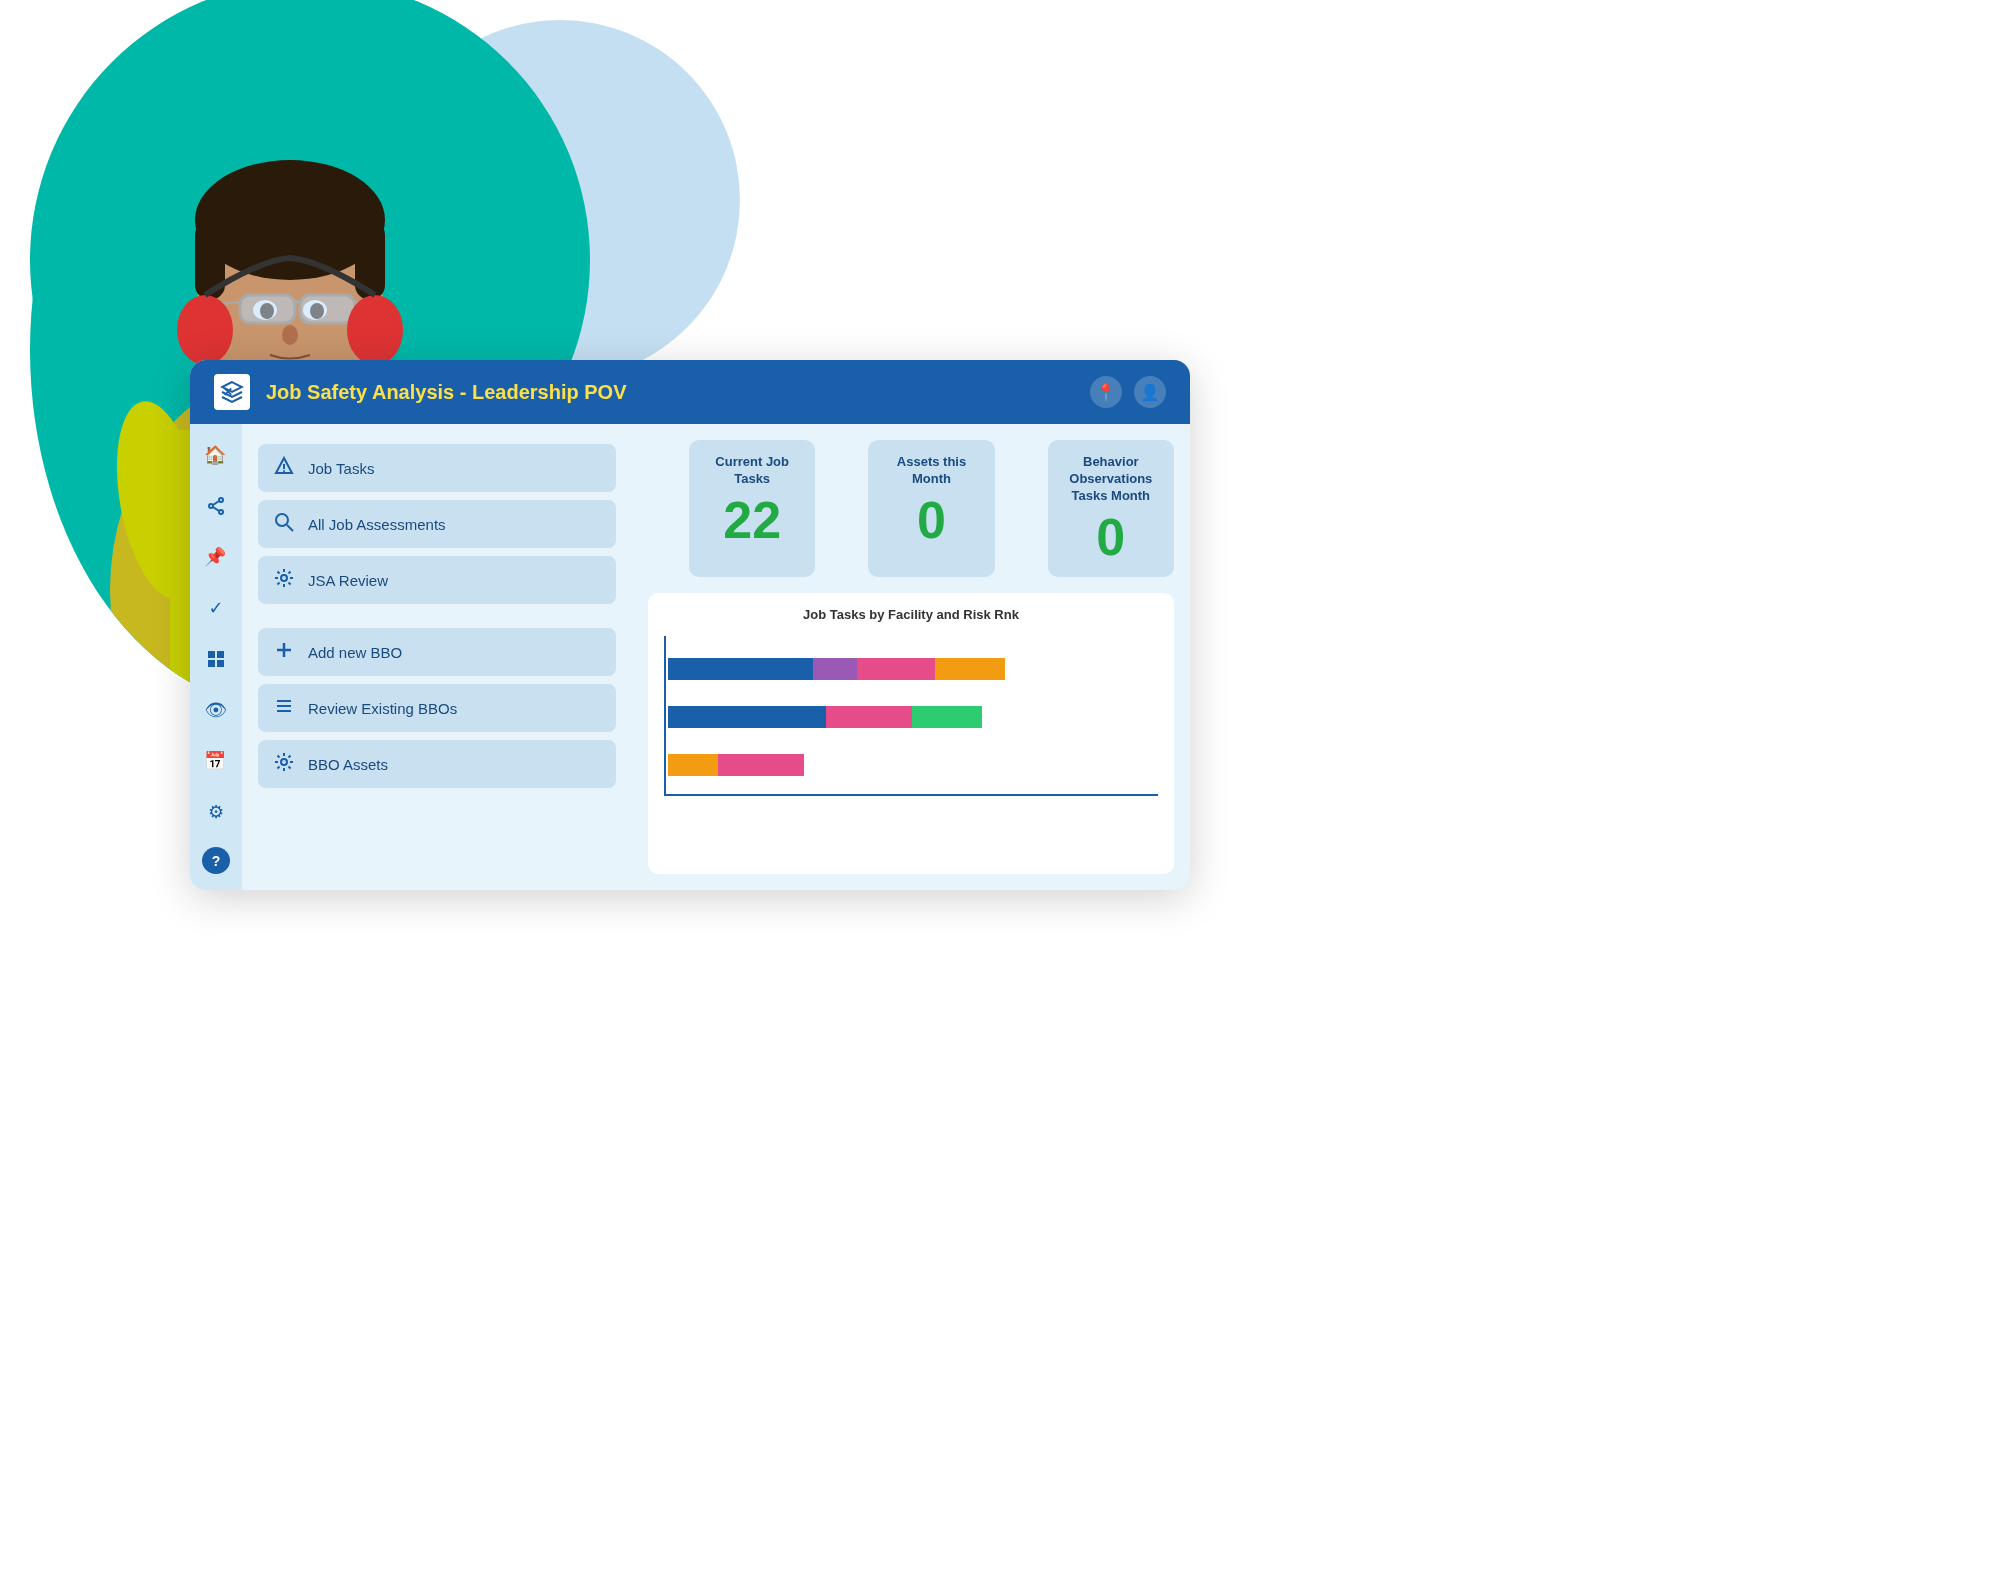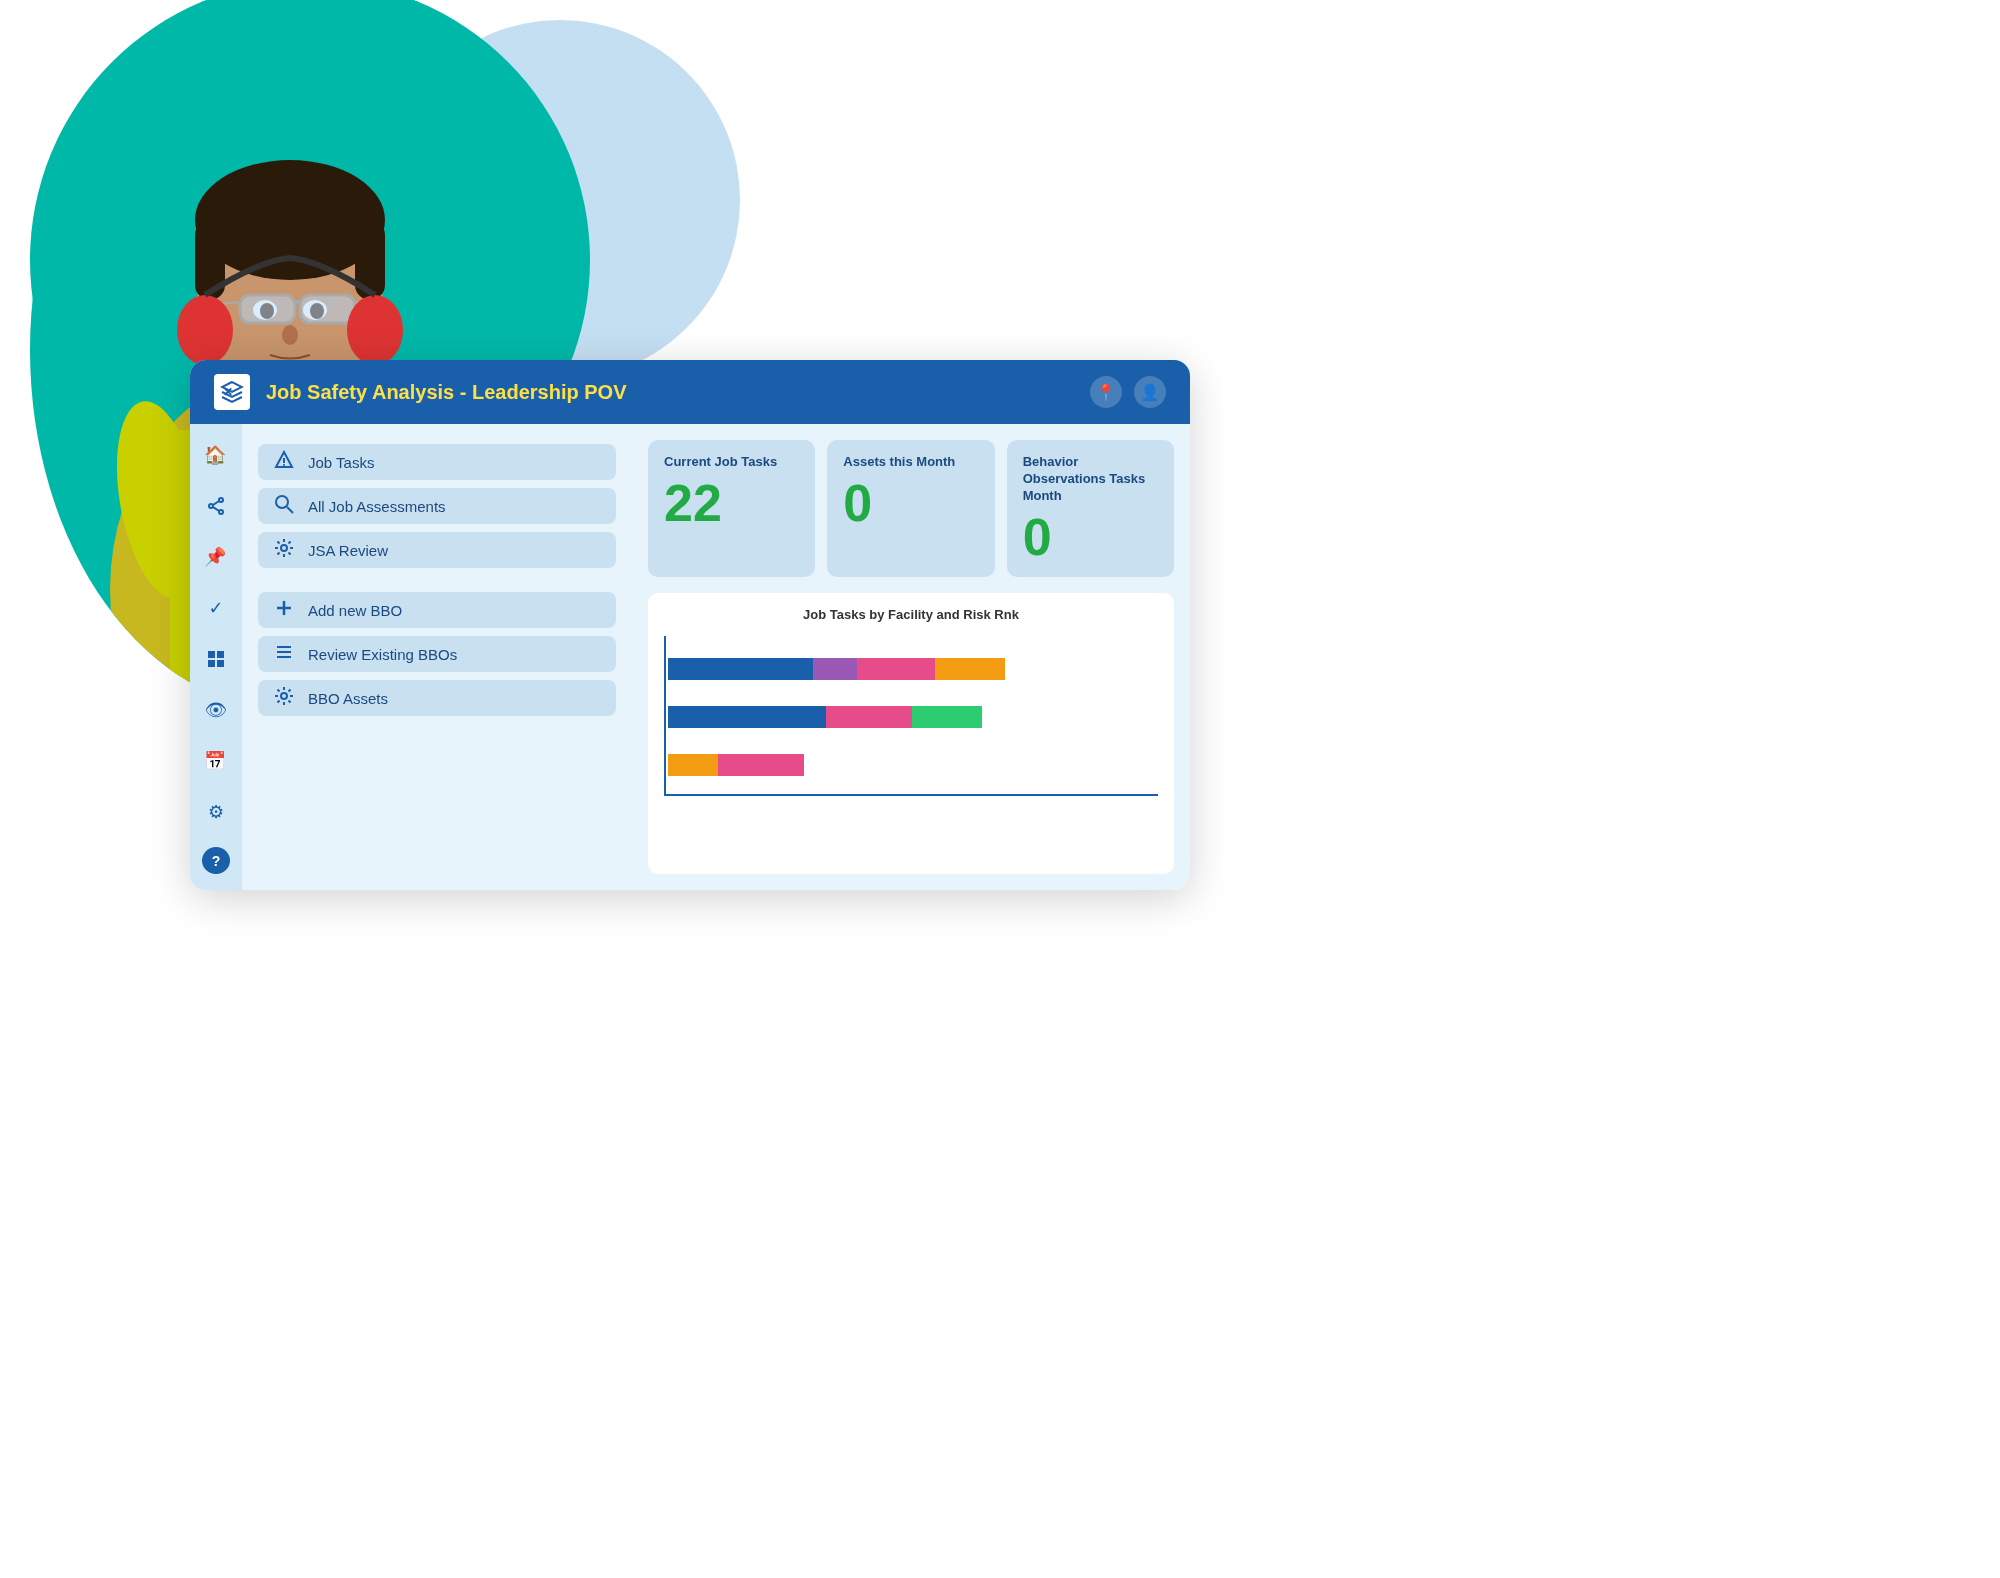"Job Tasks" .menu-item { height: 36px -> 48px }
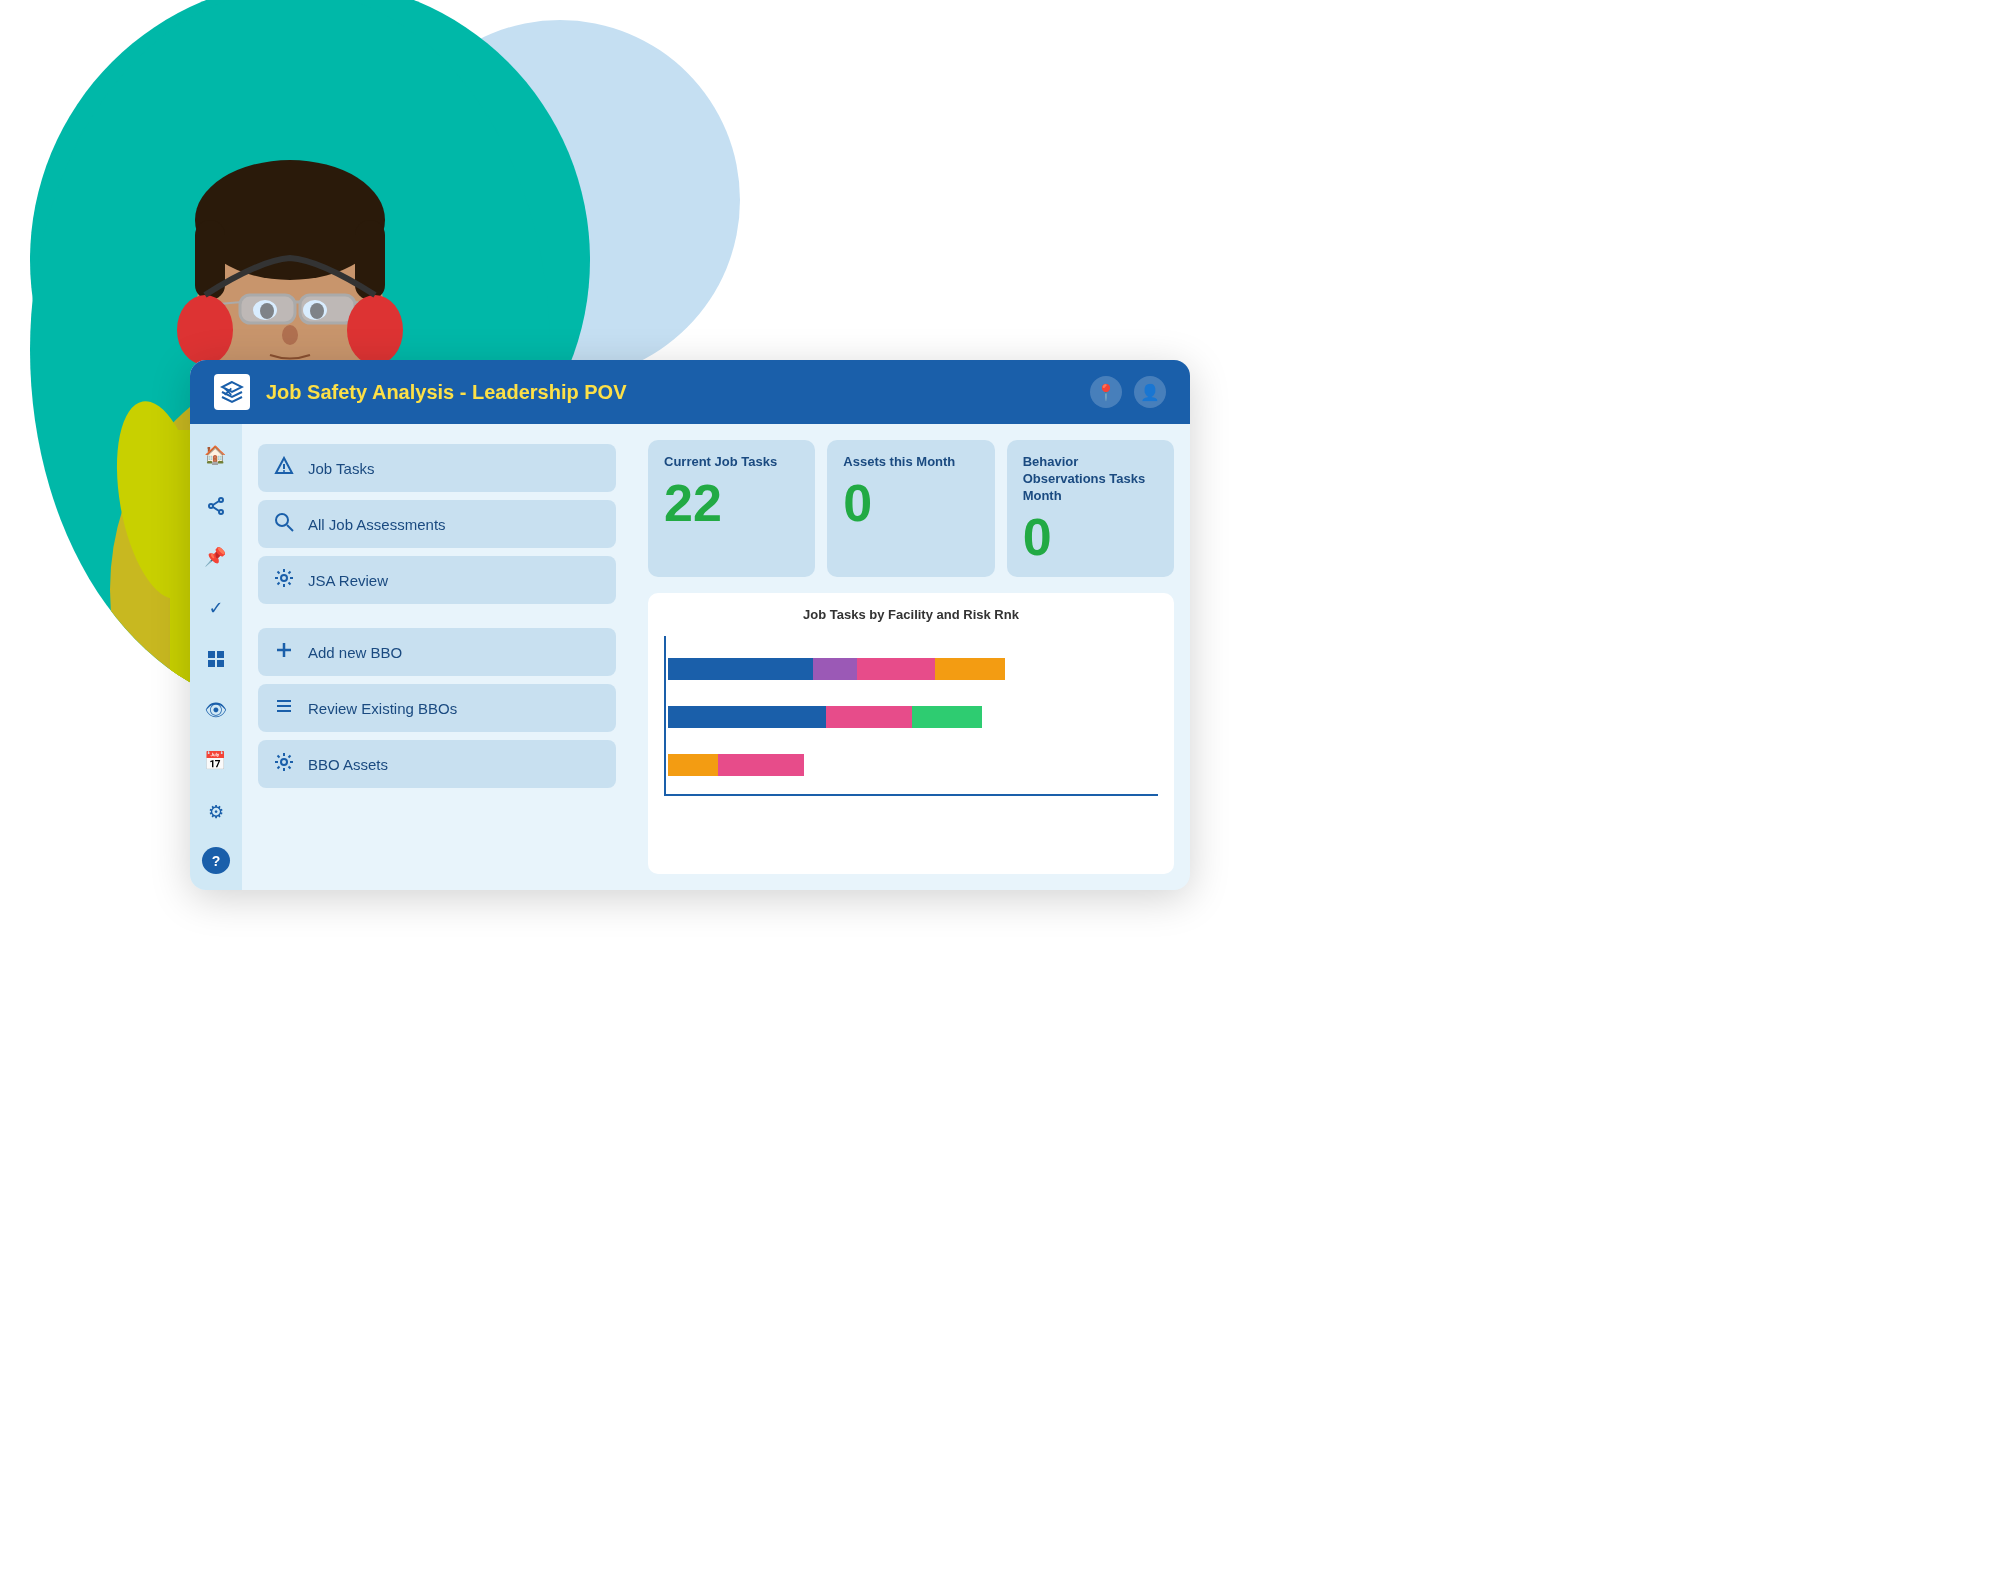"Current Job Tasks" .stat-card { margin-left: none -> 41px; text-align: none -> center }
